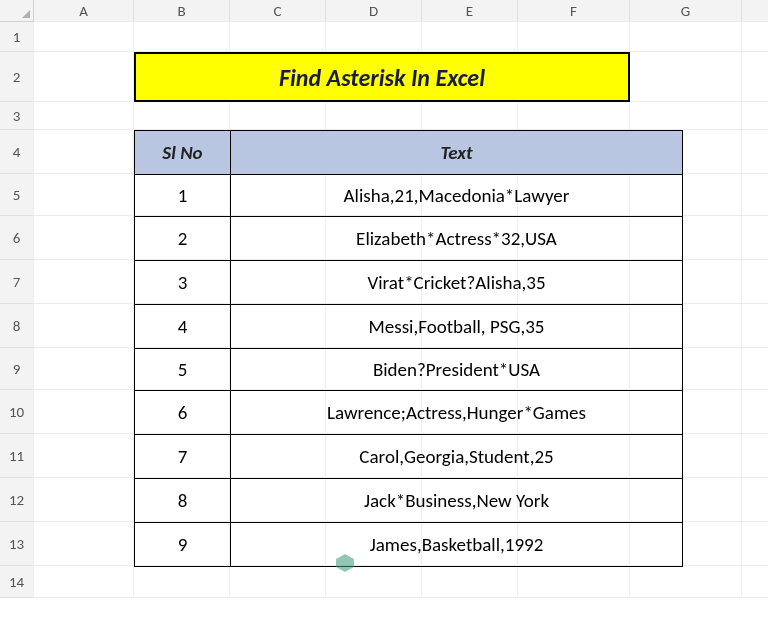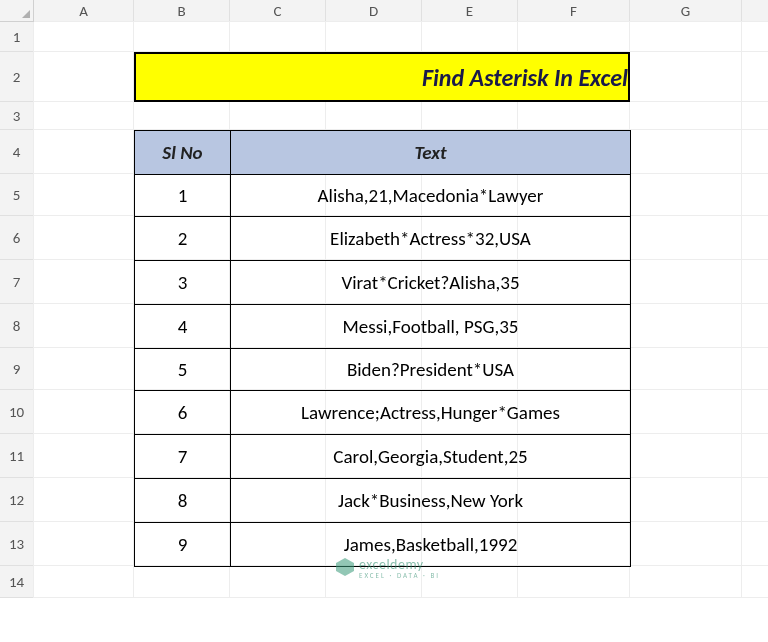"Find Asterisk In Excel" .title { justify-content: flex-end -> center }
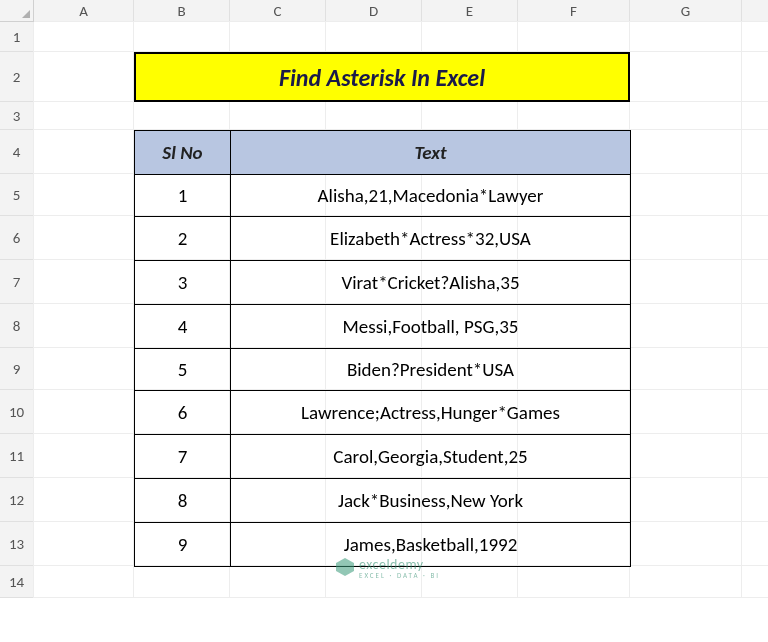"Text" th.txt { width: 400px -> 452px }
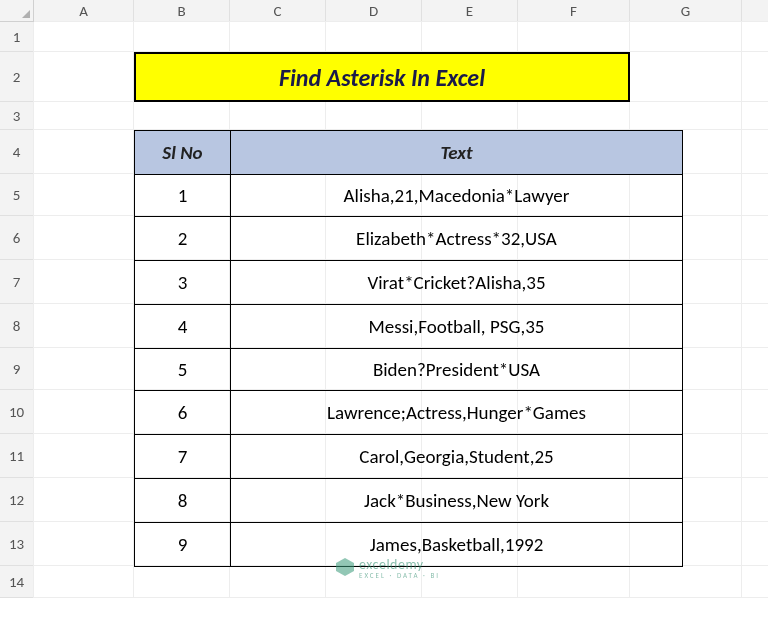"exceldemy" span { html: <span> <span>exceldemy</span> <span>EXCEL · DATA · BI</span> </span> -> none }
